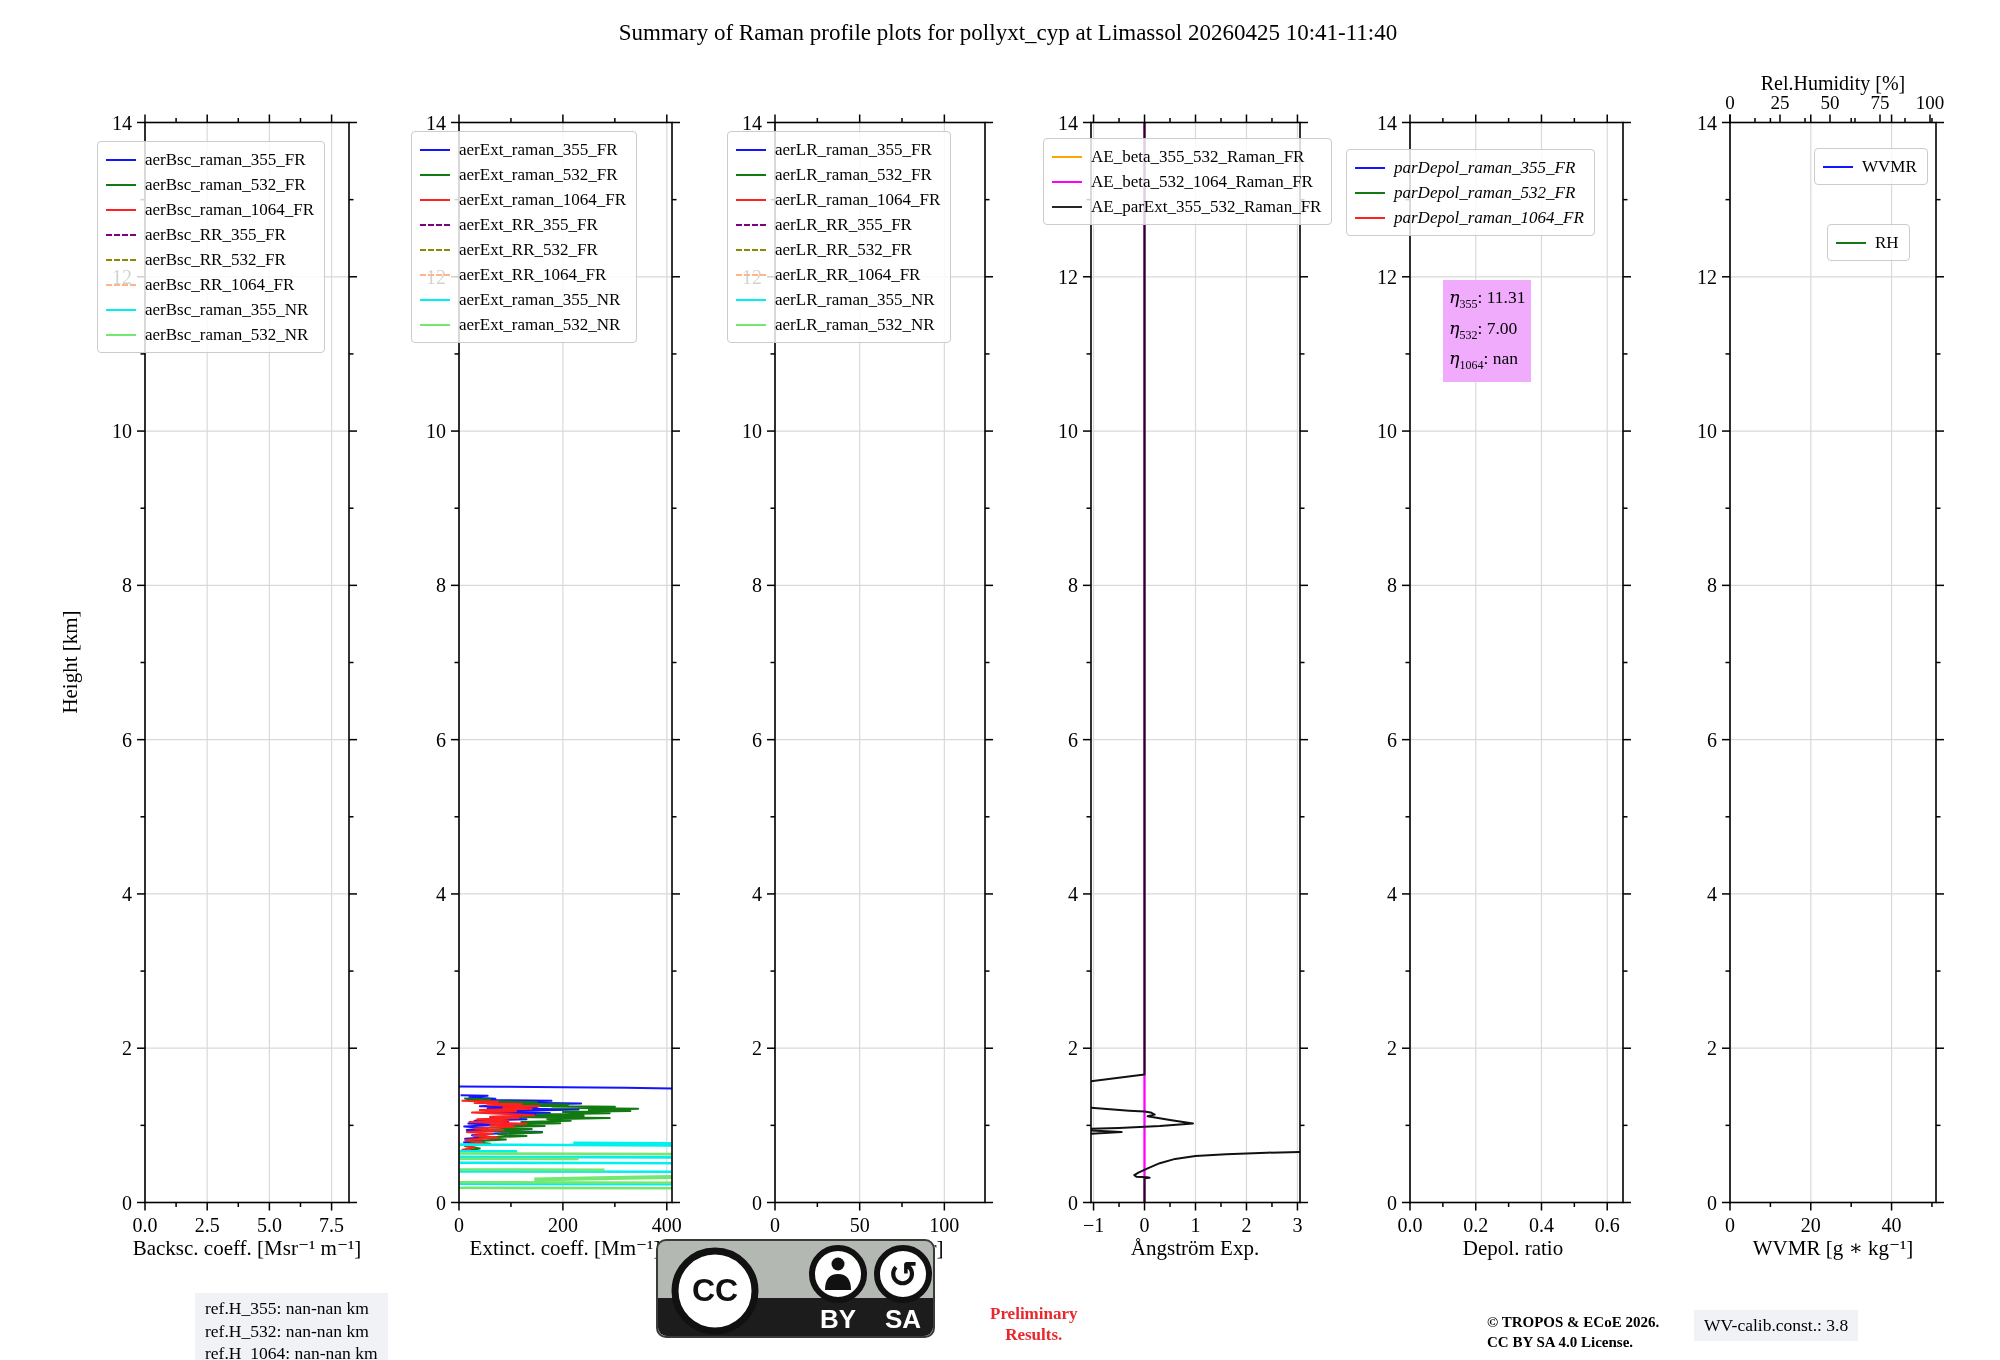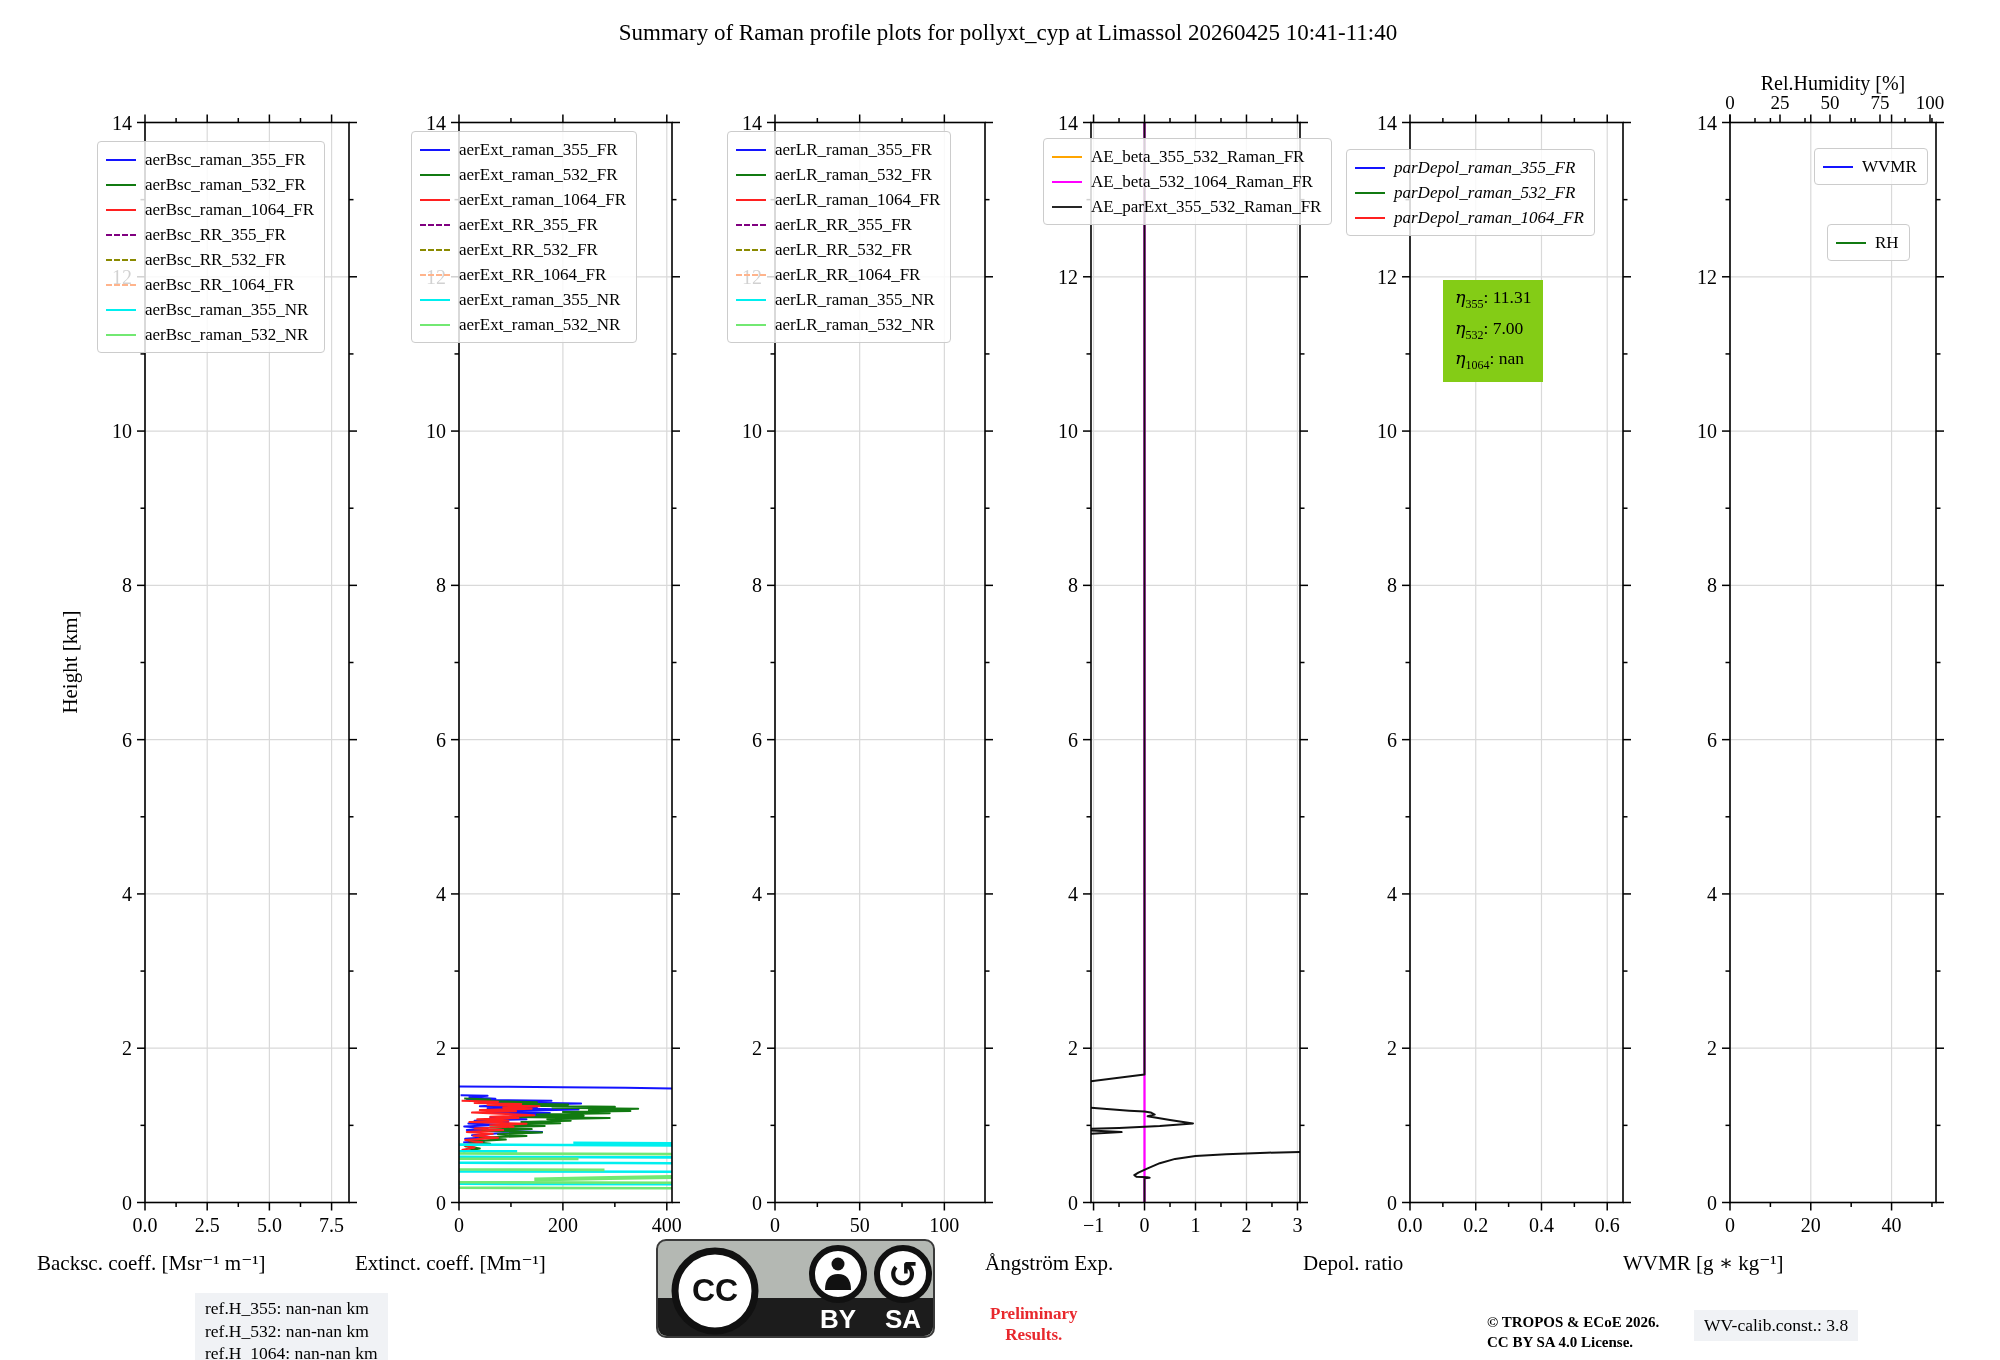"η355: 11.31" .eta-box { background: #84cc16 -> #f0abfc; padding: 5px 12px -> 5px 6px }
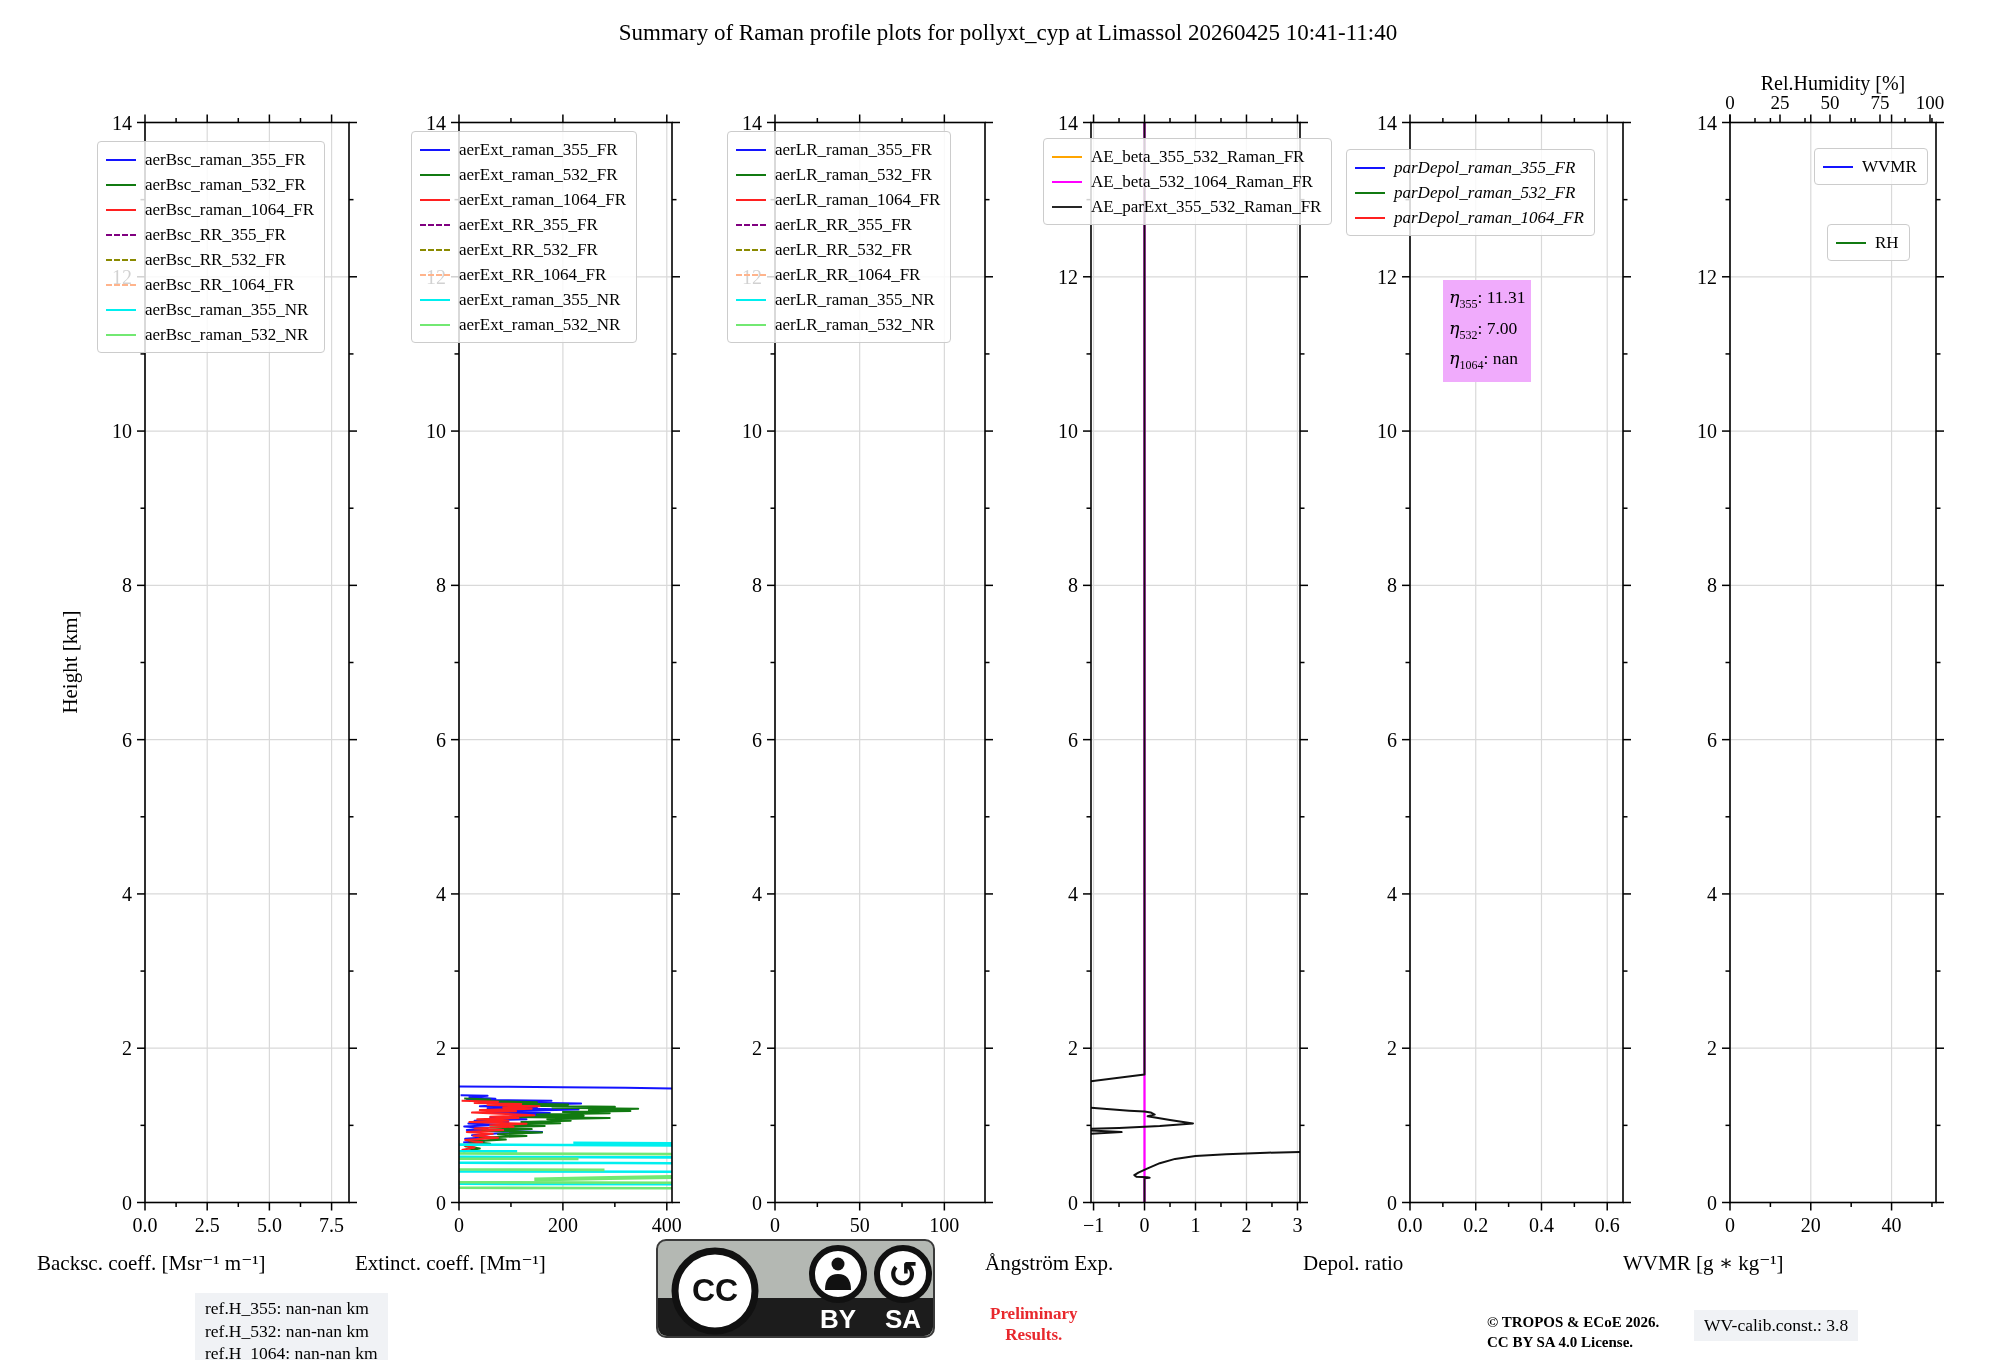"Backsc. coeff. [Msr⁻¹ m⁻¹]" .xlabel { margin-top: 15px -> none; text-align: none -> center }
